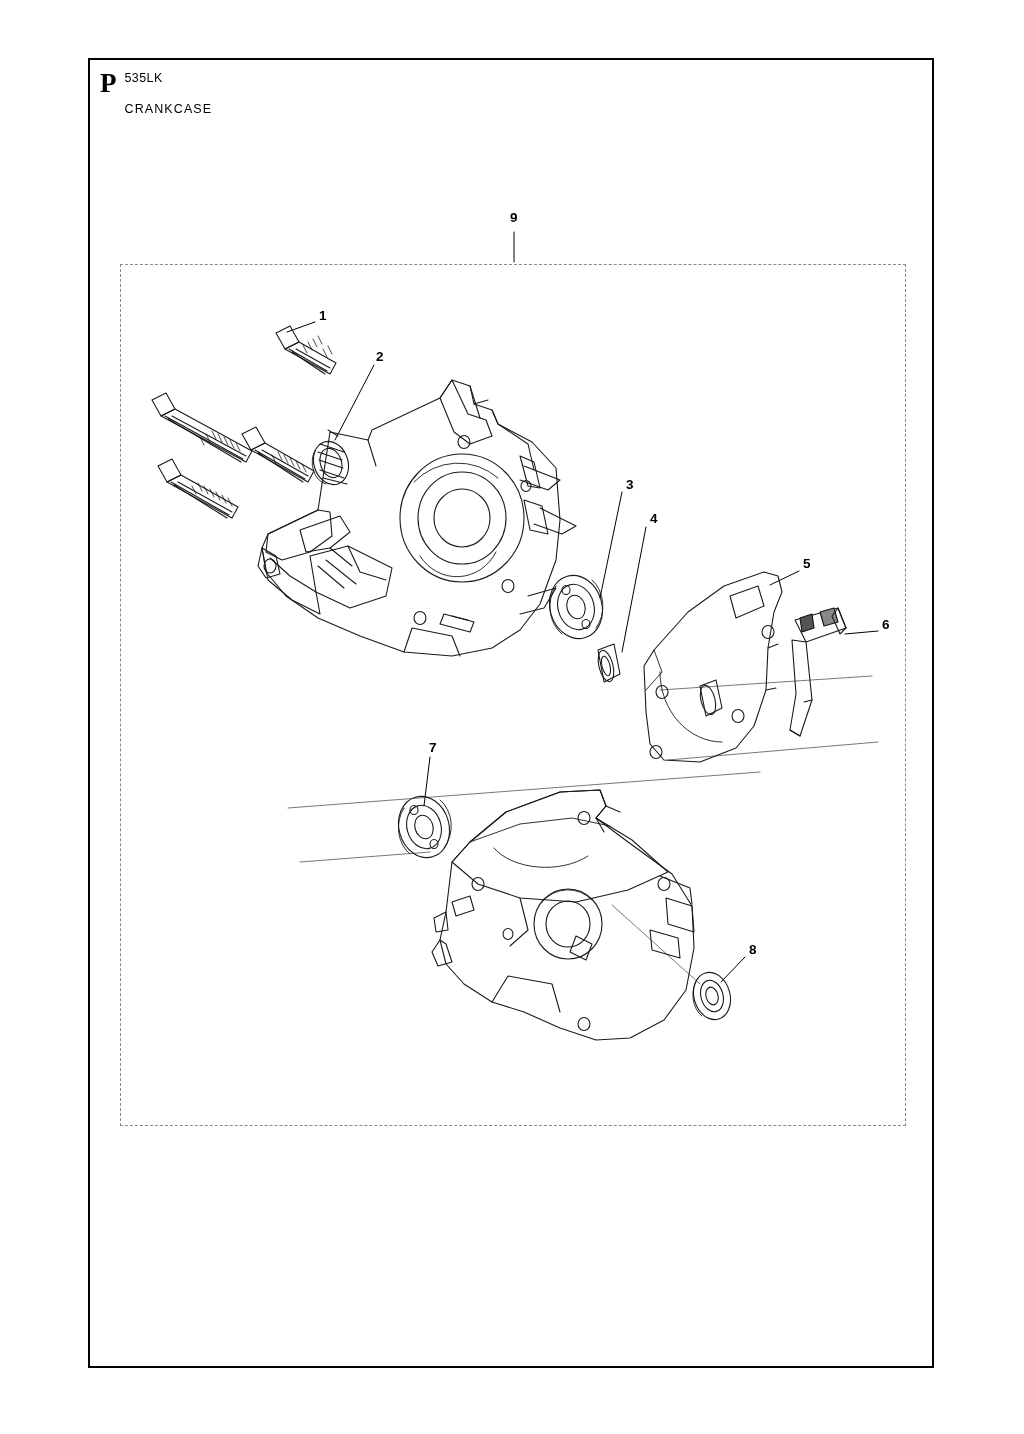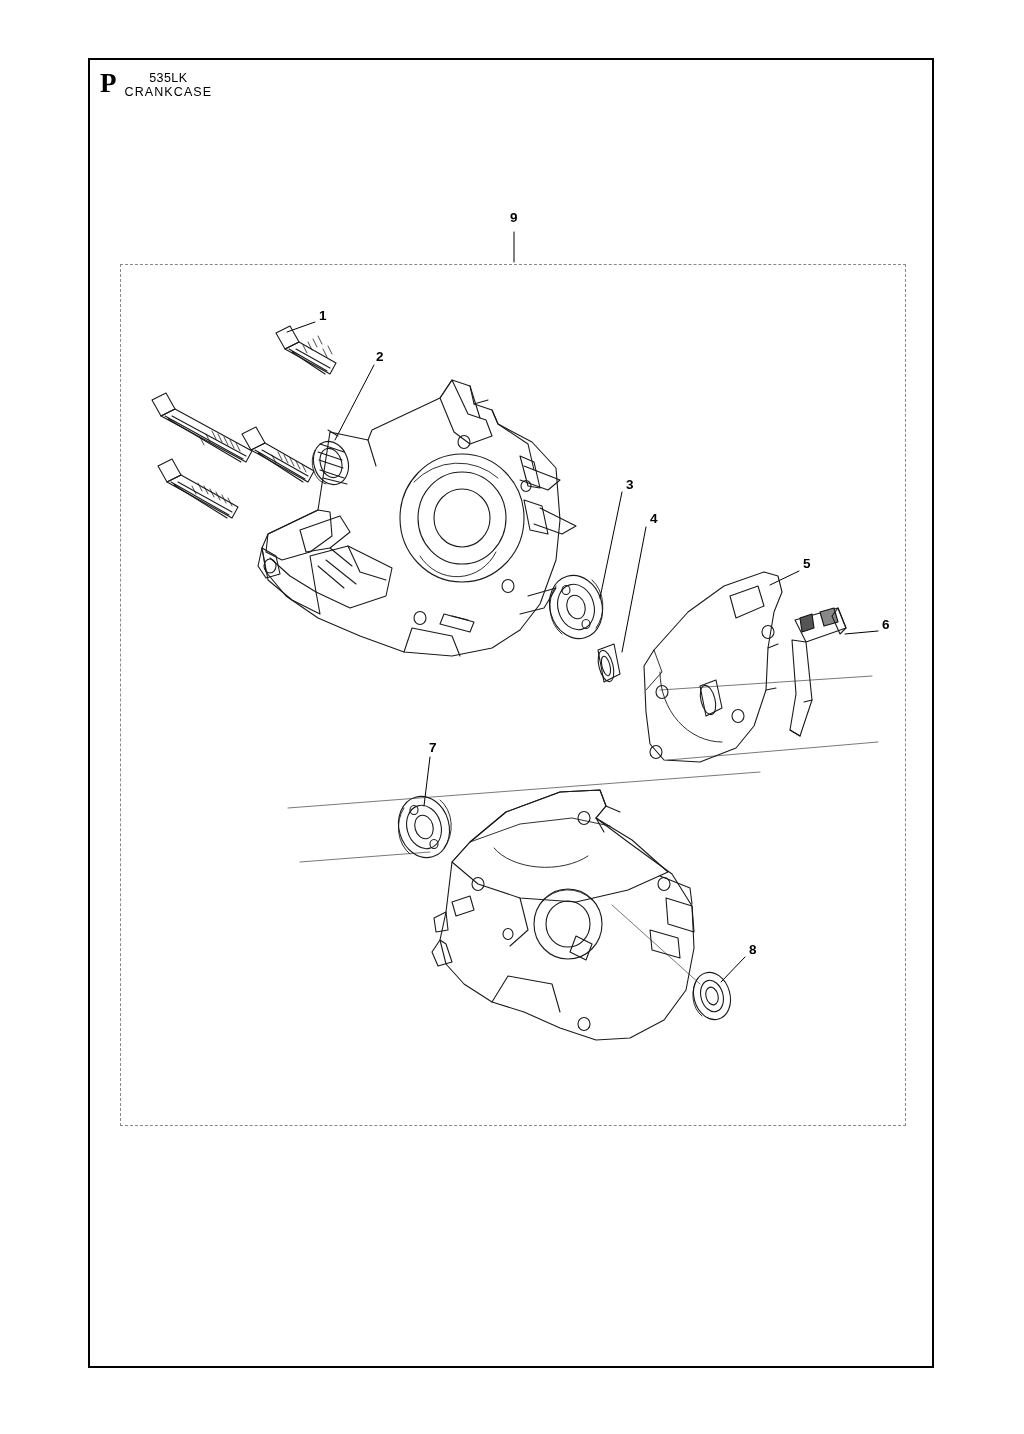"535LK" .header .titles { text-align: center -> none }
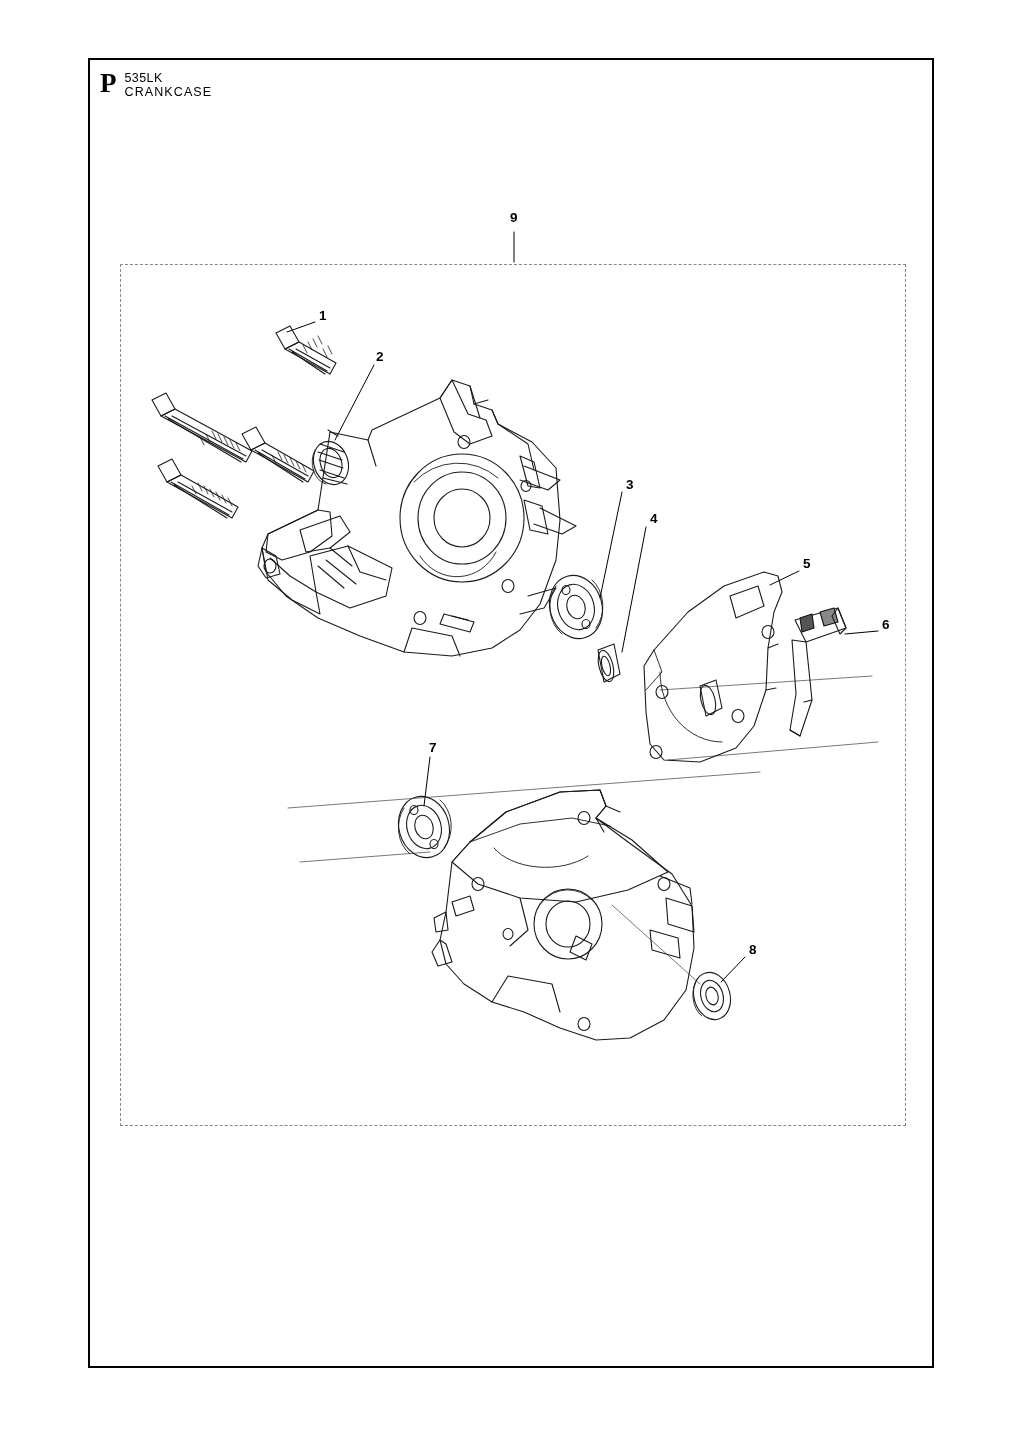"CRANKCASE" .header .assembly { margin-top: none -> 17px }
